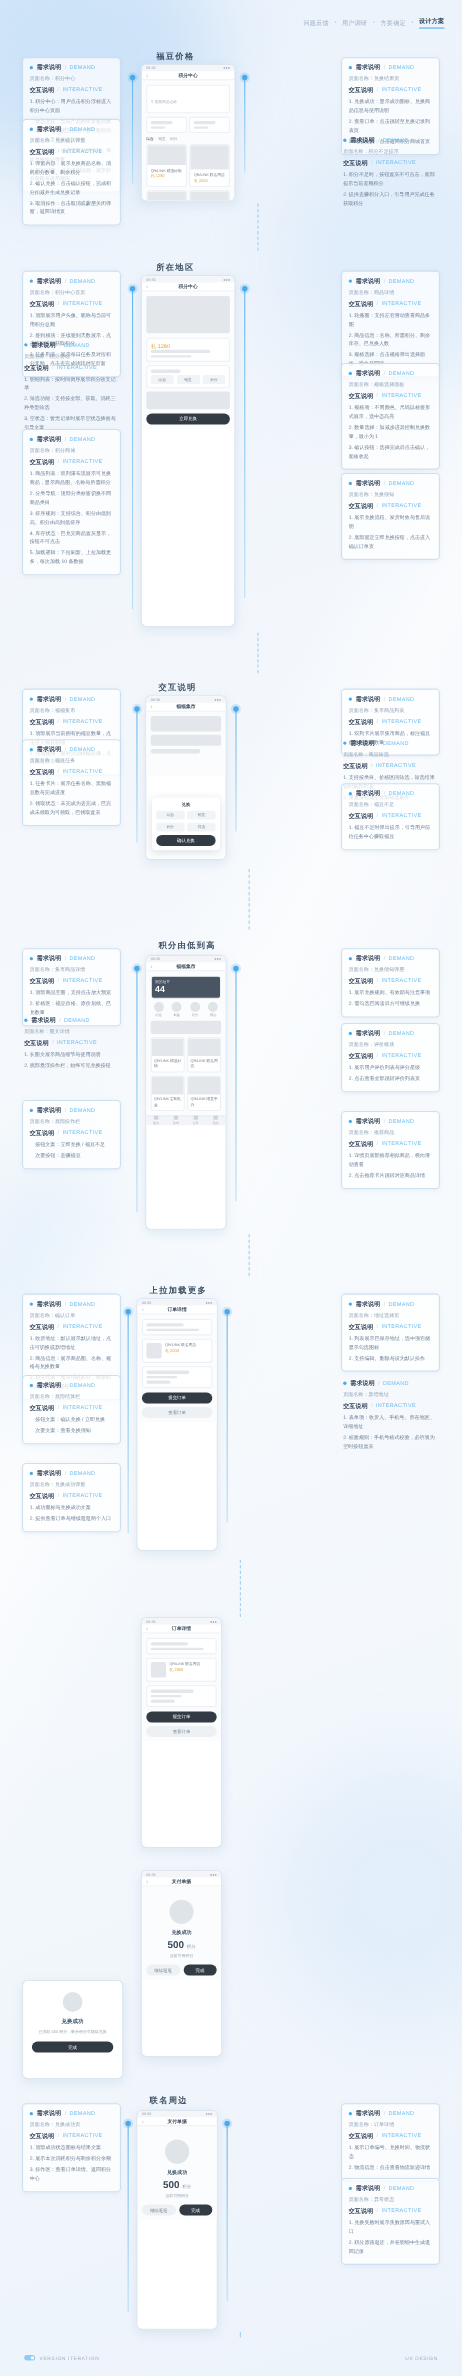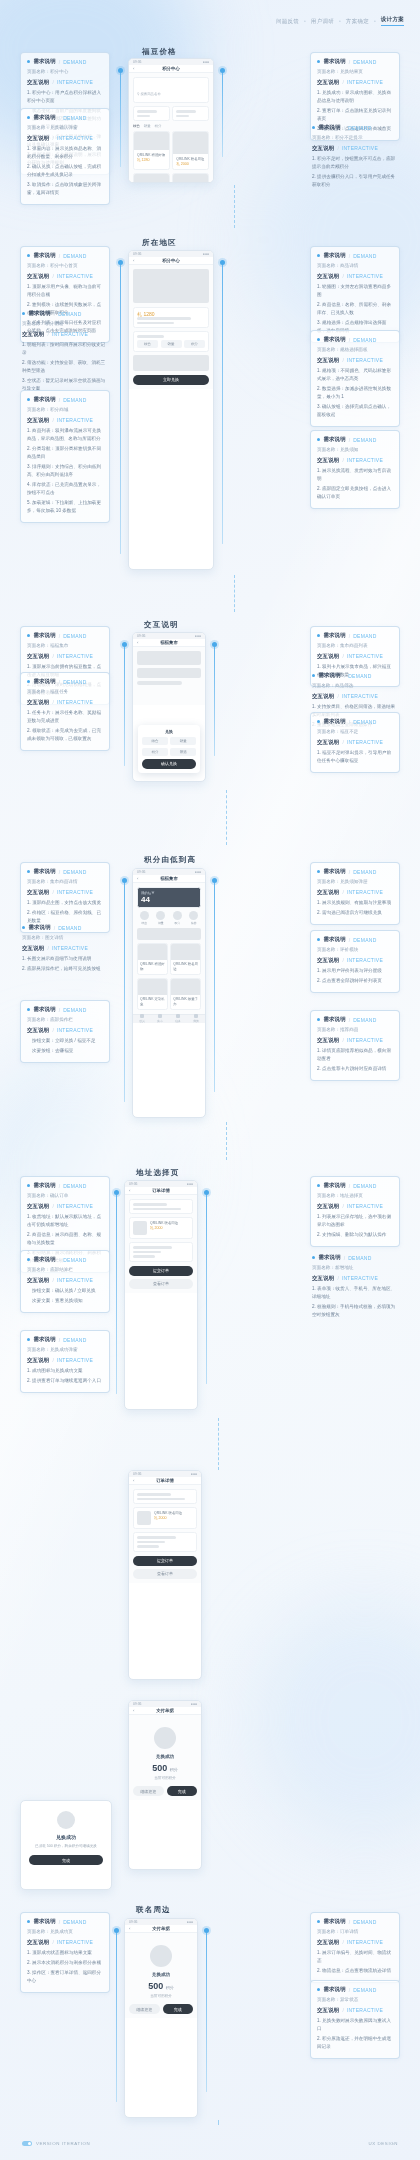"地址选择页" div.sec-label { text: 地址选择页 -> 上拉加载更多 }
